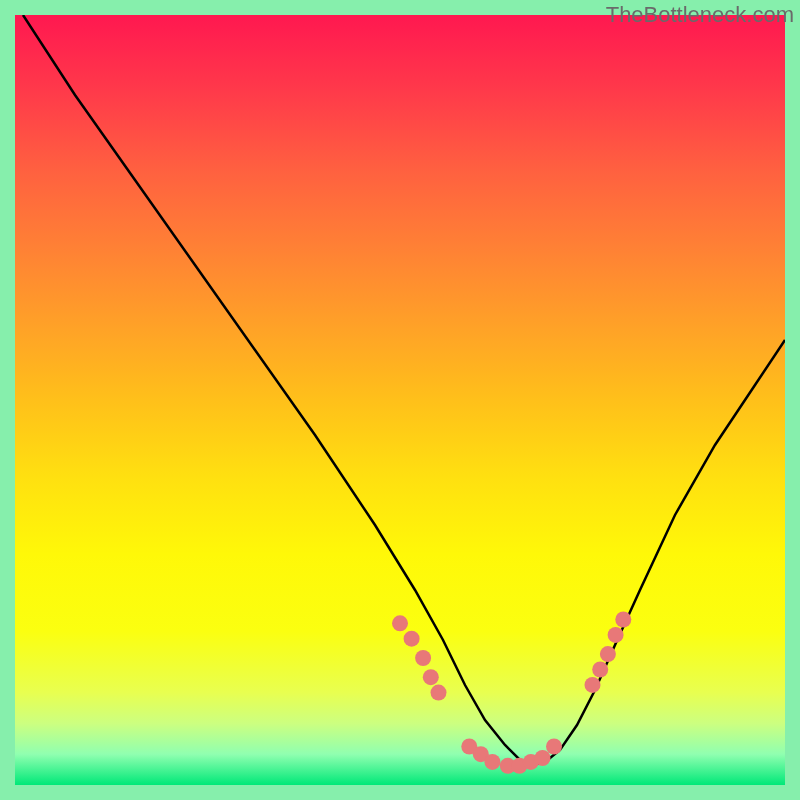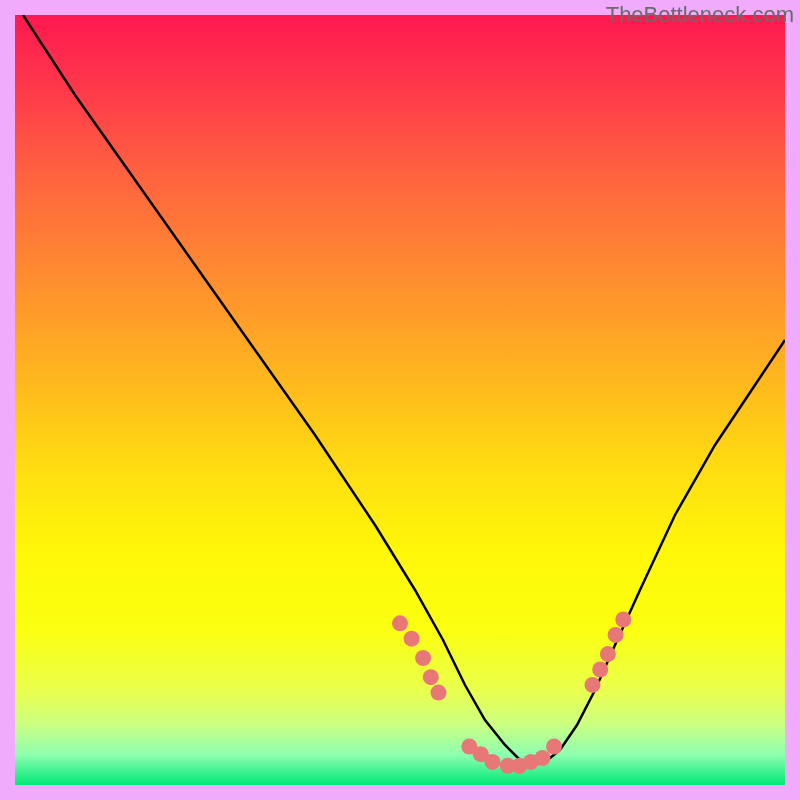"TheBottleneck.com" .chart-container { background: #f0abfc -> #86efac }
